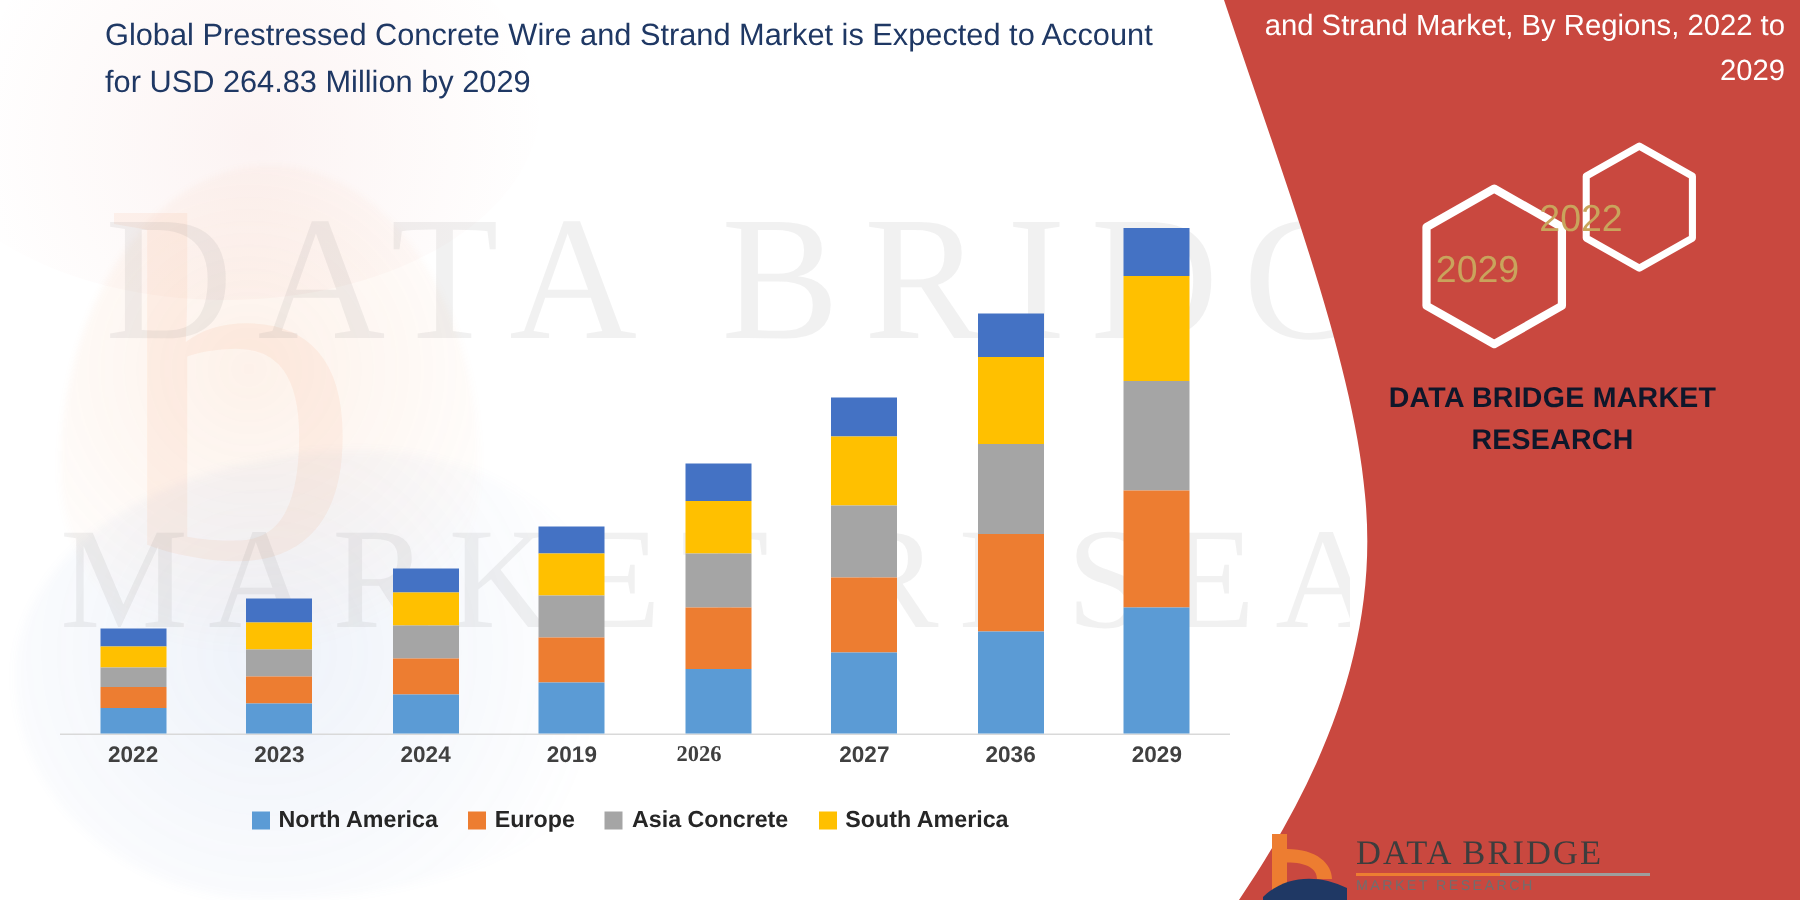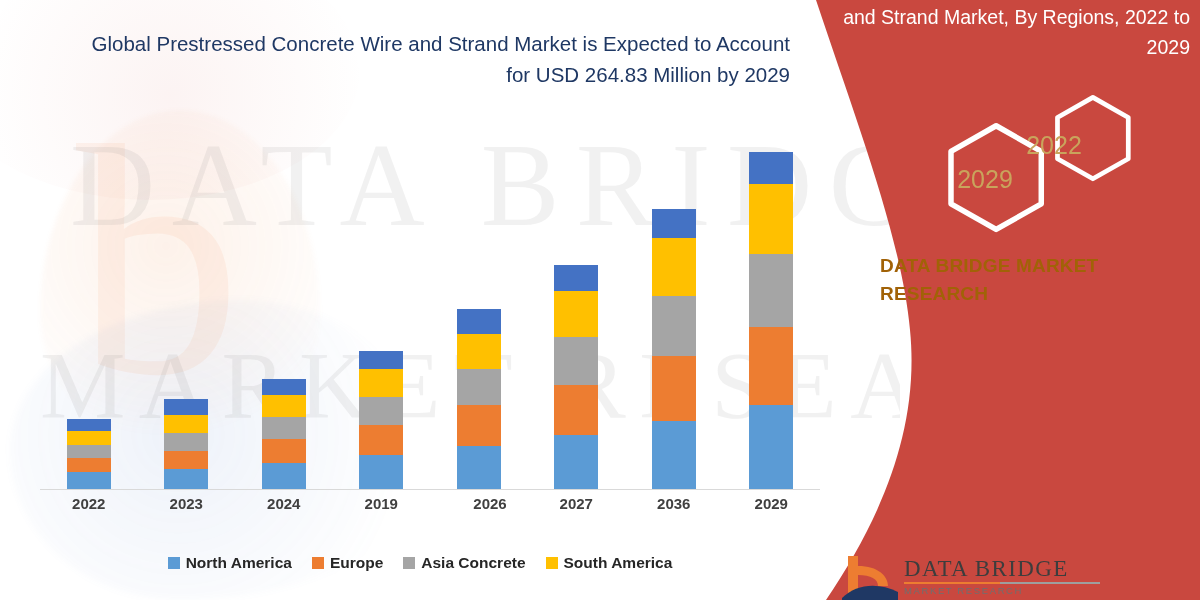"Global Prestressed Concrete Wire and" .title { margin-top: 20px -> none; text-align: right -> left }
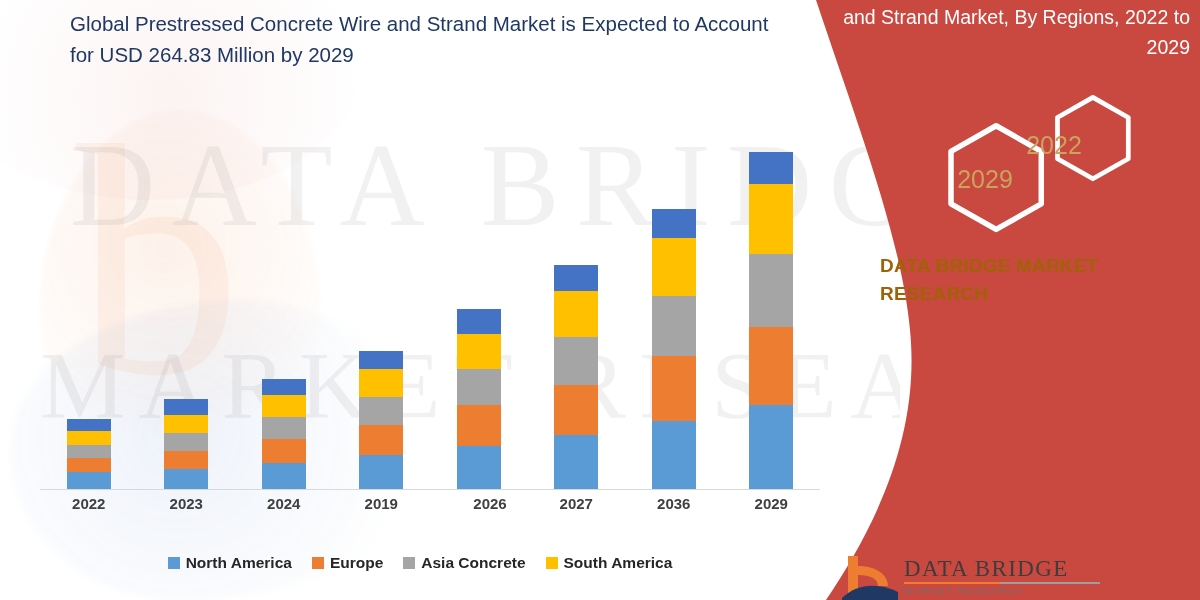"DATA BRIDGE MARKET RESEARCH" .brand { color: #a16207 -> #0f172a; text-align: left -> center }
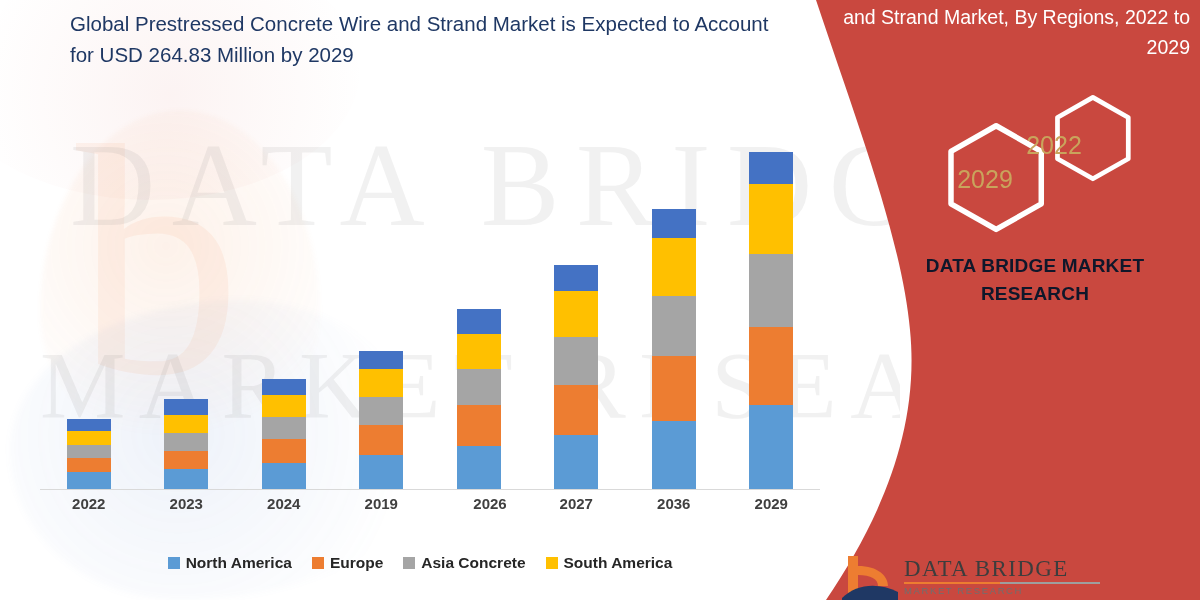"2026" div.xtick { font-family: none -> Liberation Serif, serif; left: 405px -> 381px }
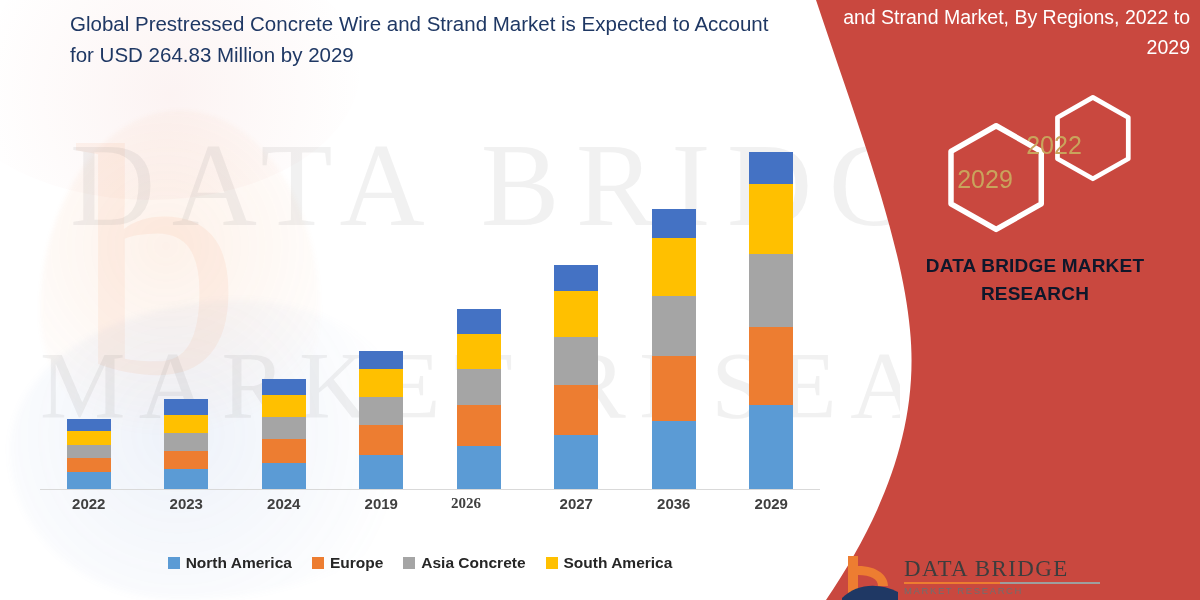"North America" .legend { margin-top: 16px -> none }
